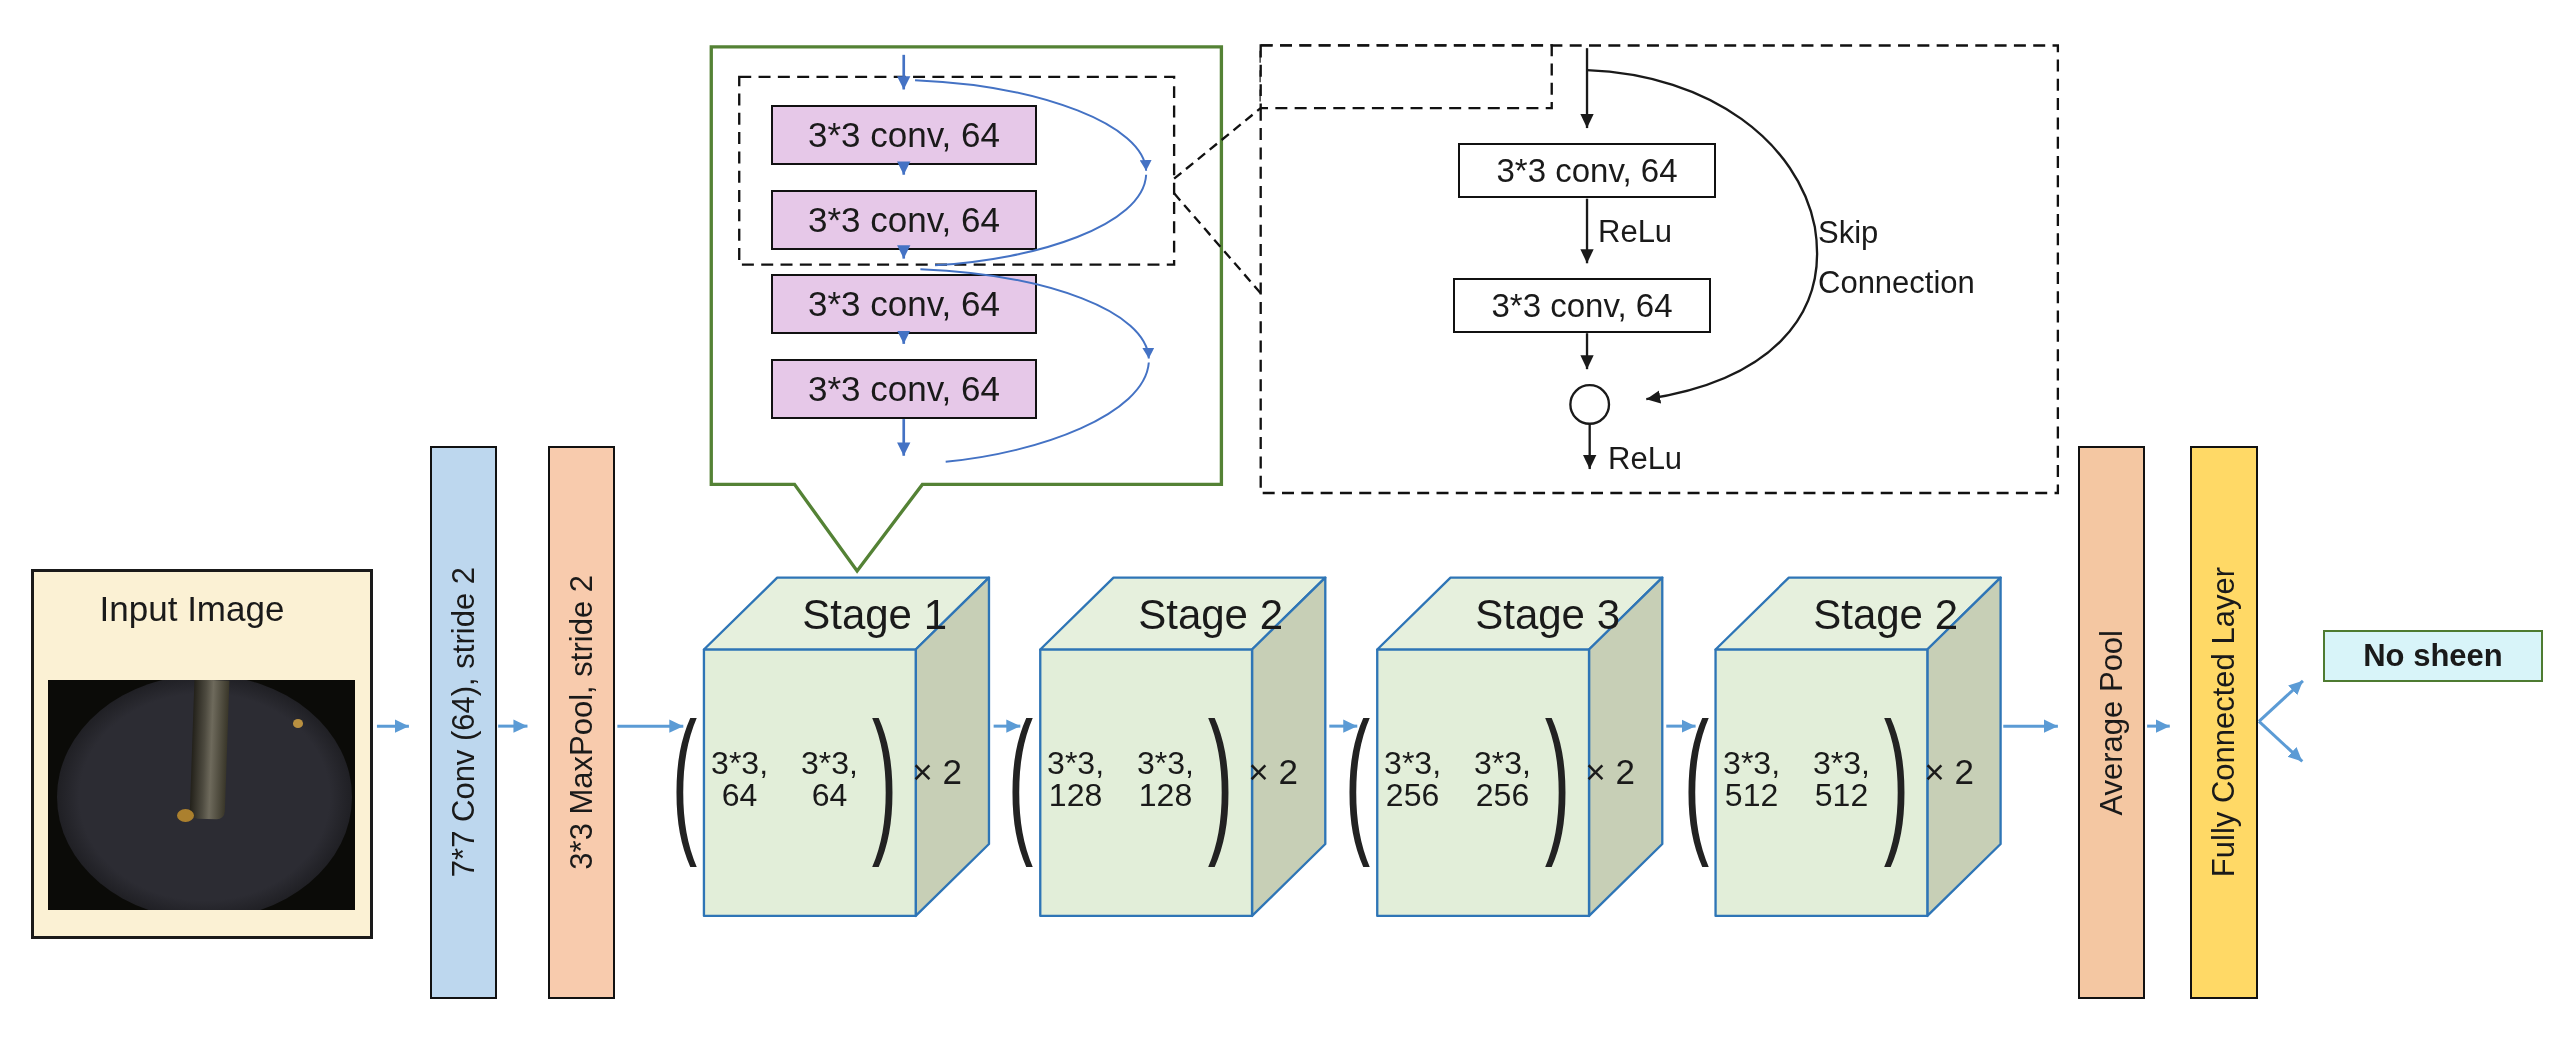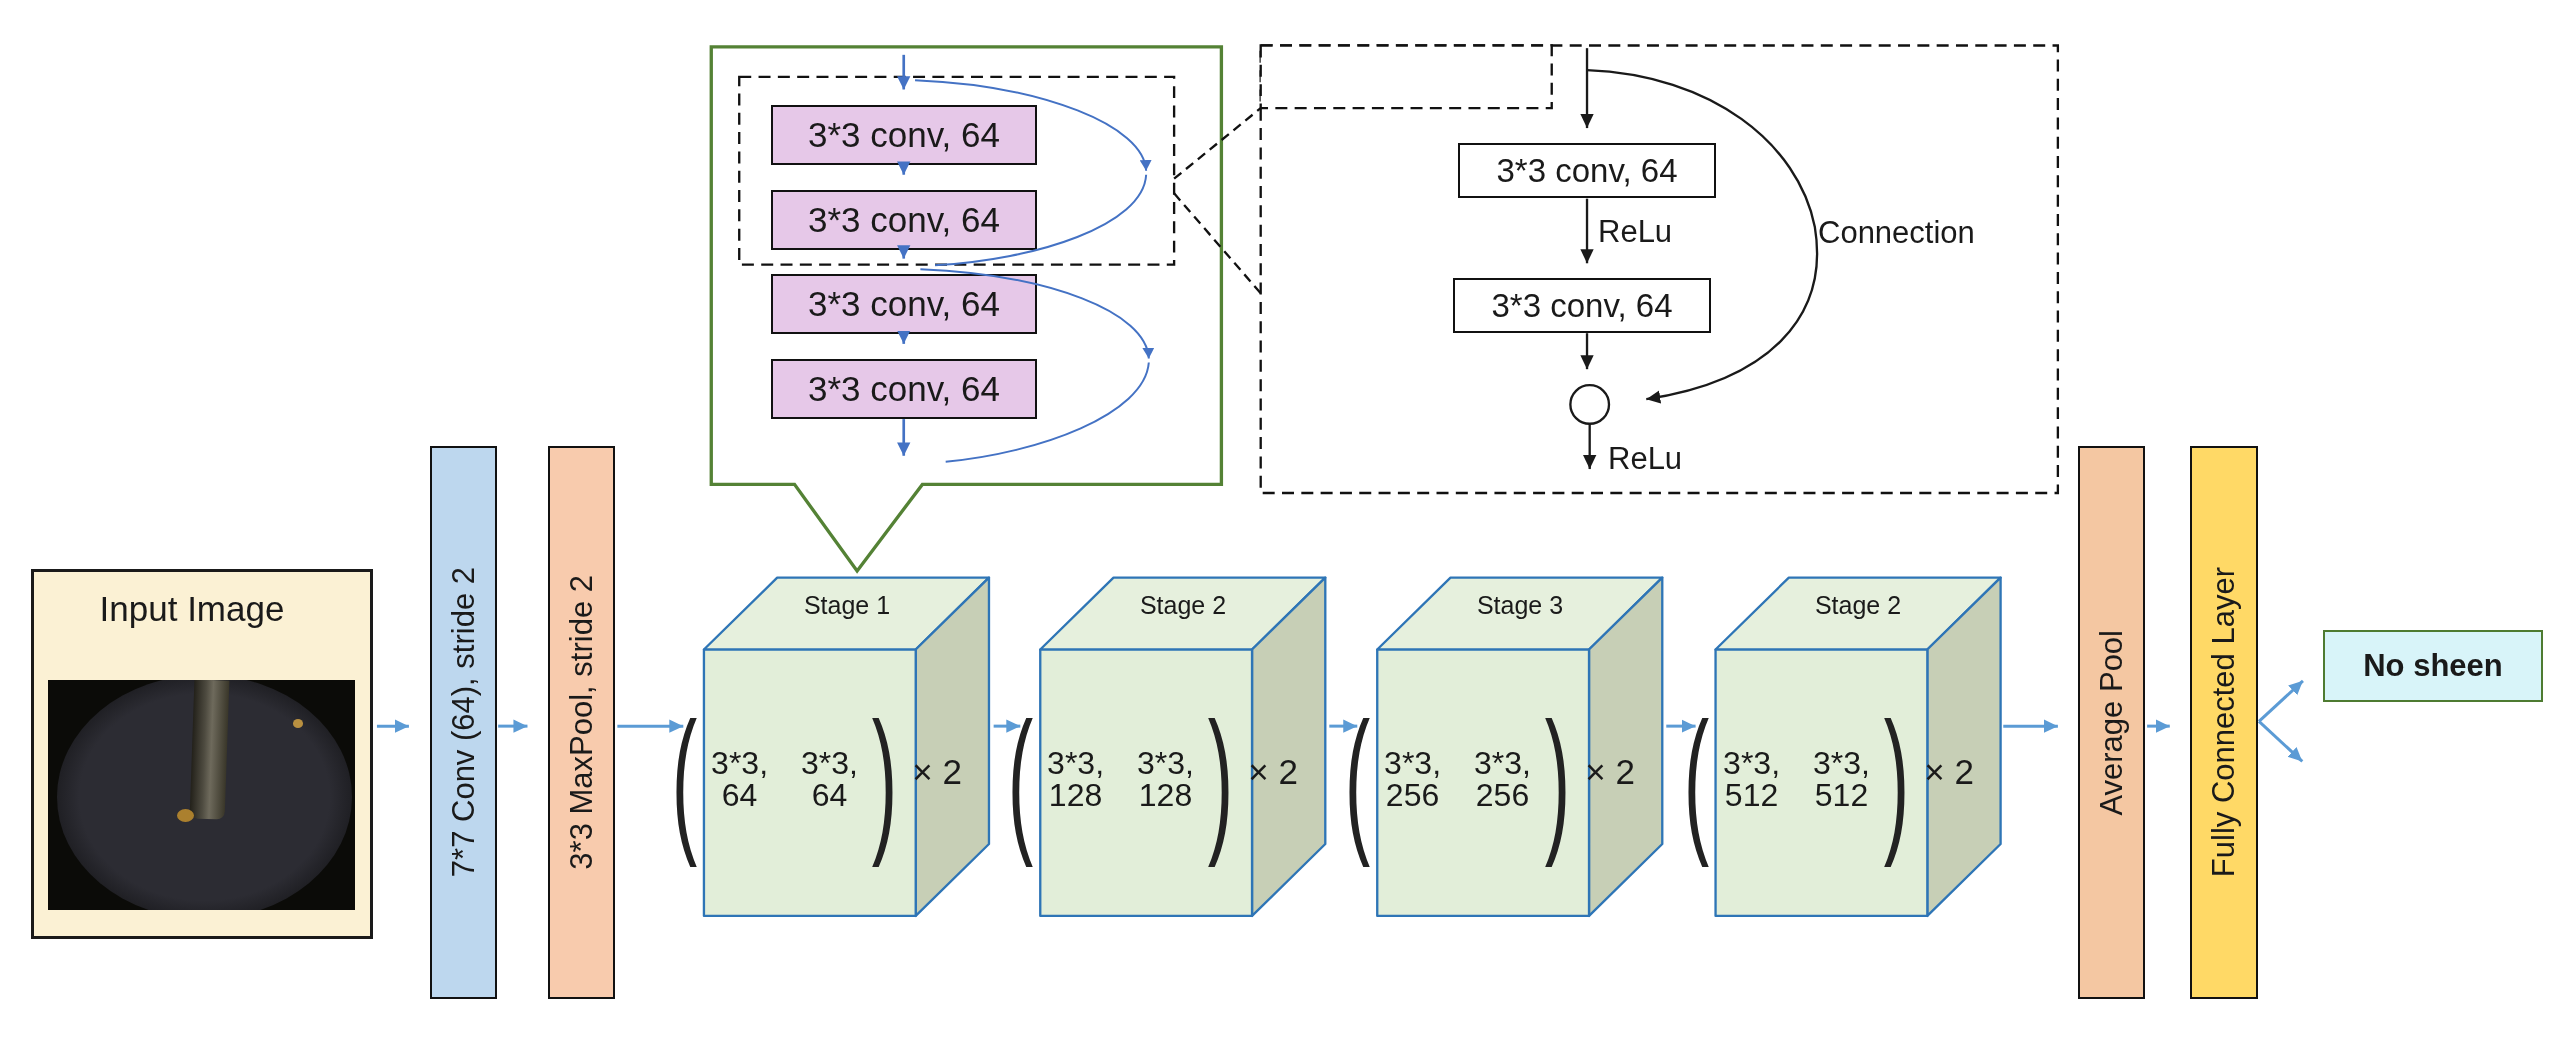"Skip" div { html: none -> <div>Skip</div> }
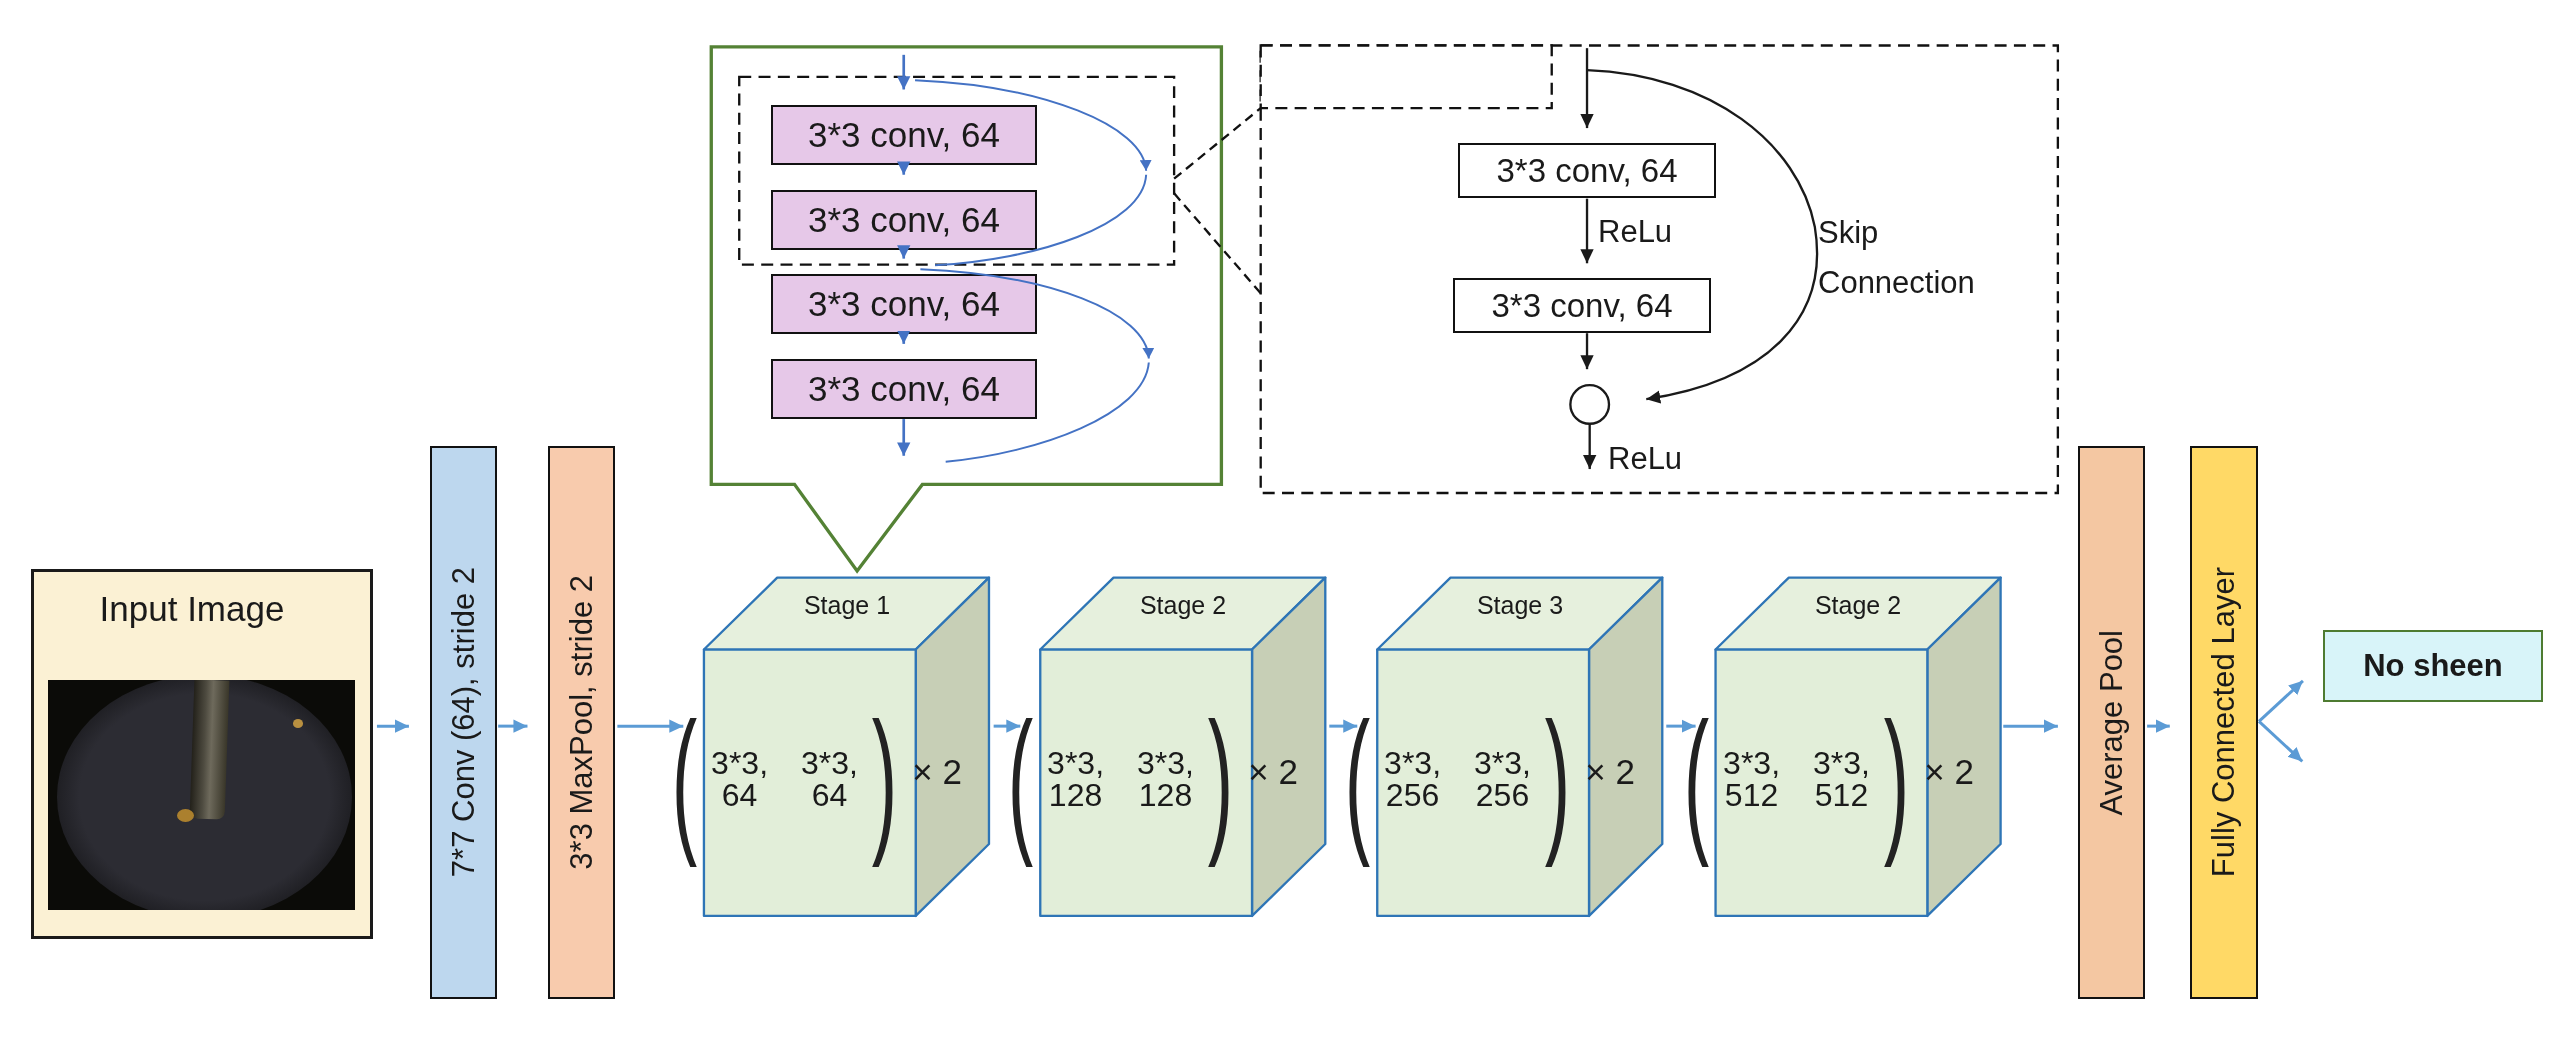"Stage 1" .stage-title { font-size: 25px -> 42px; text-align: center -> right }
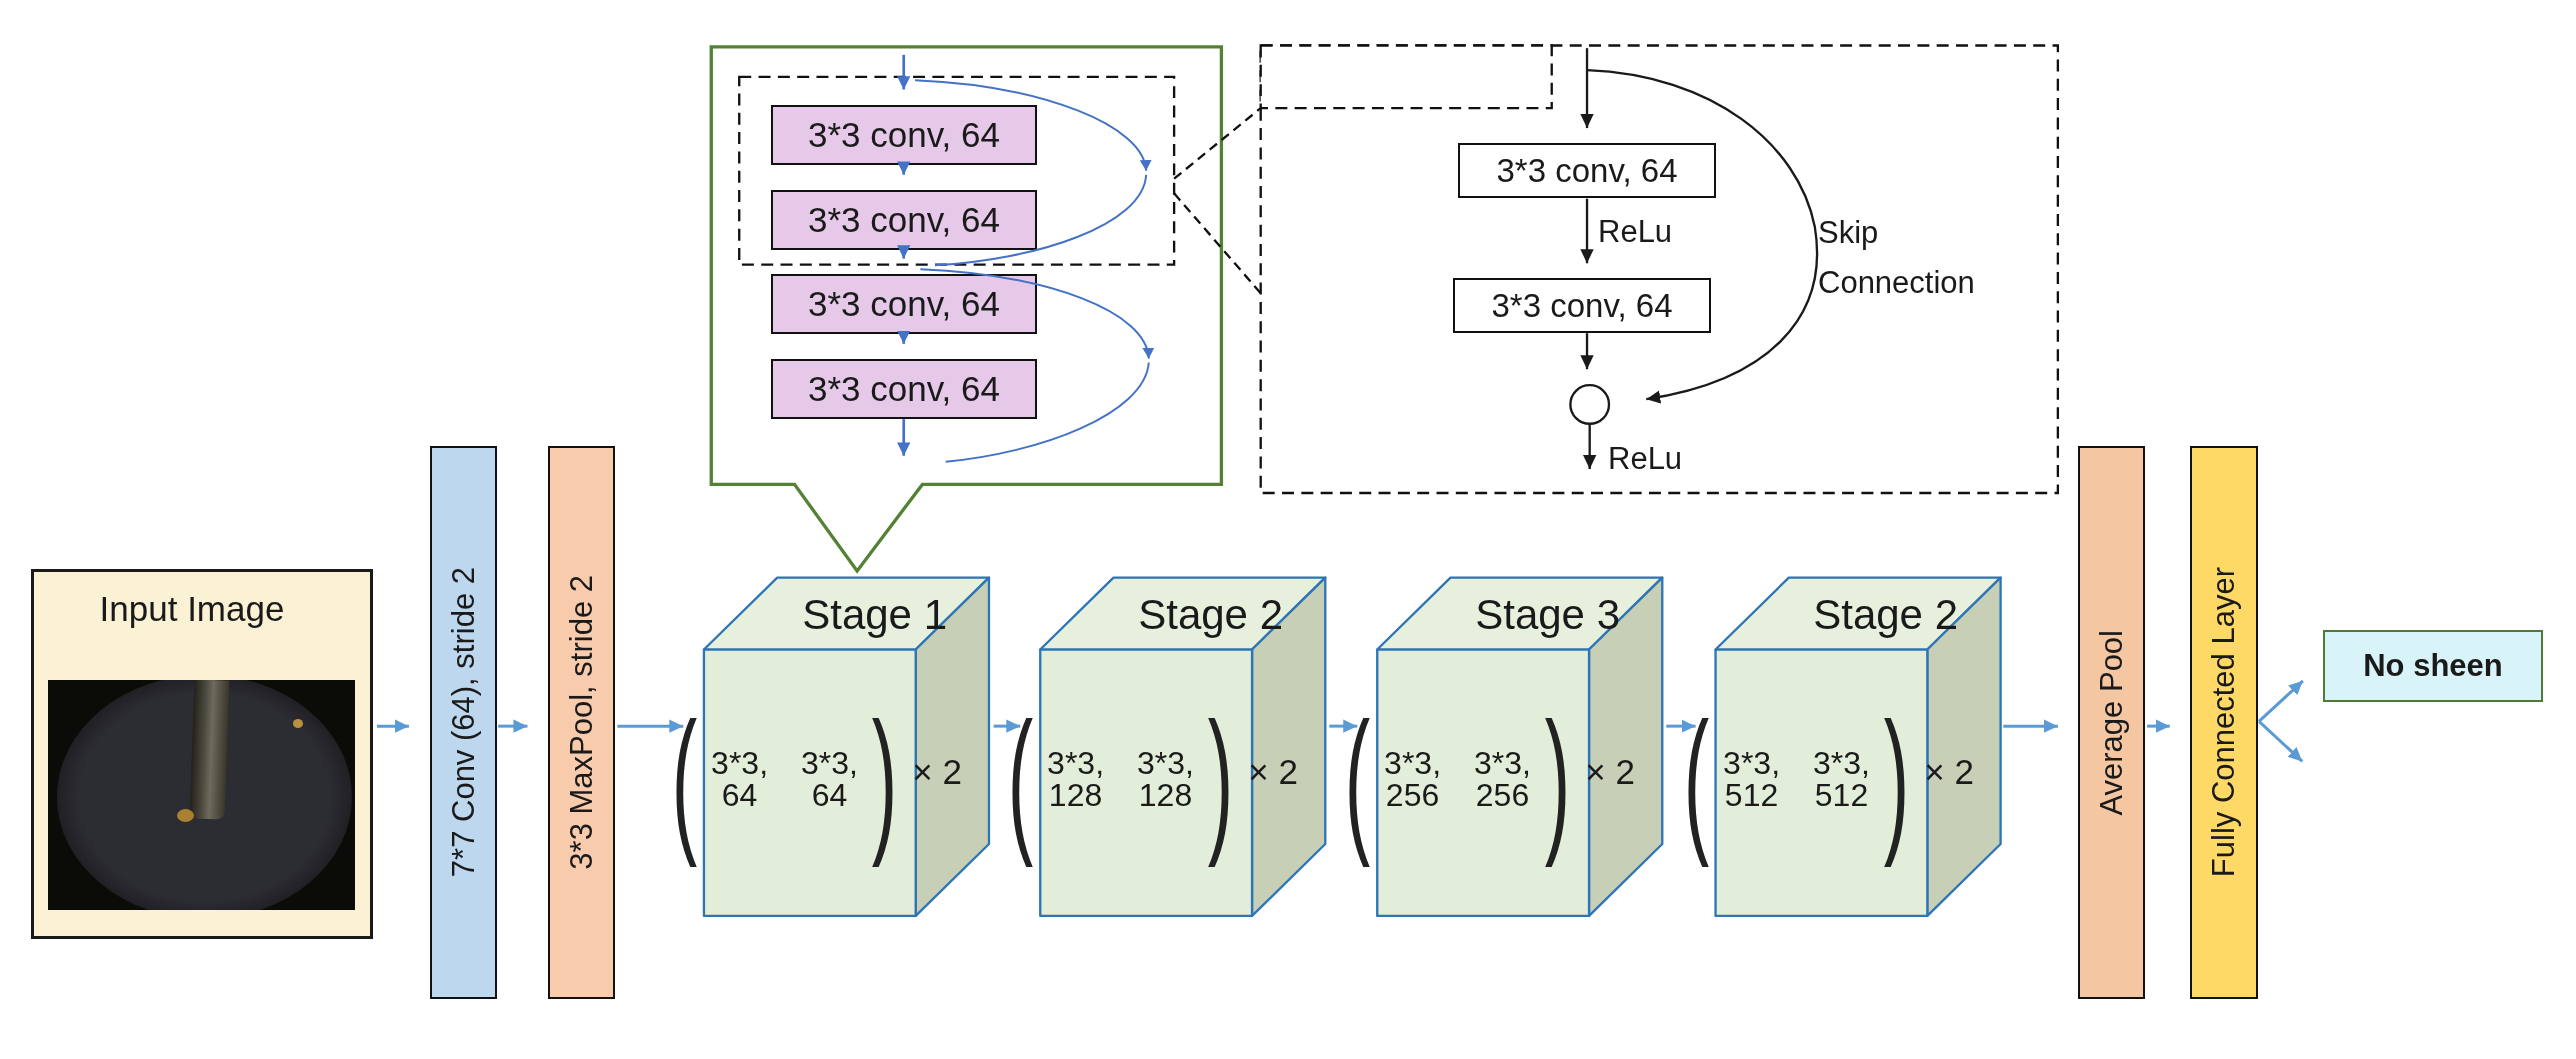"No sheen" .outbox { height: 72px -> 52px }
